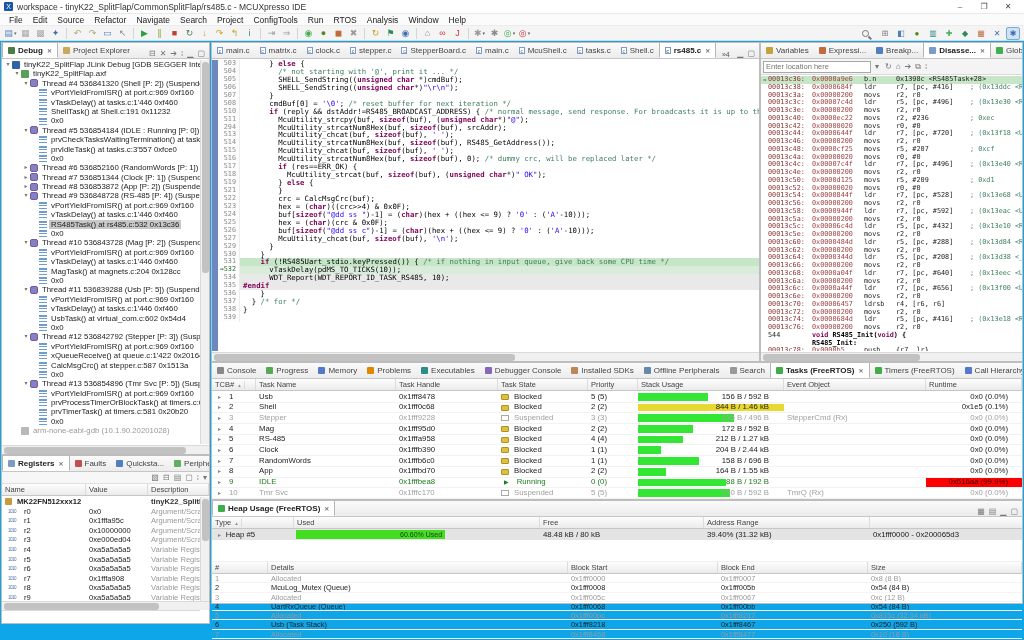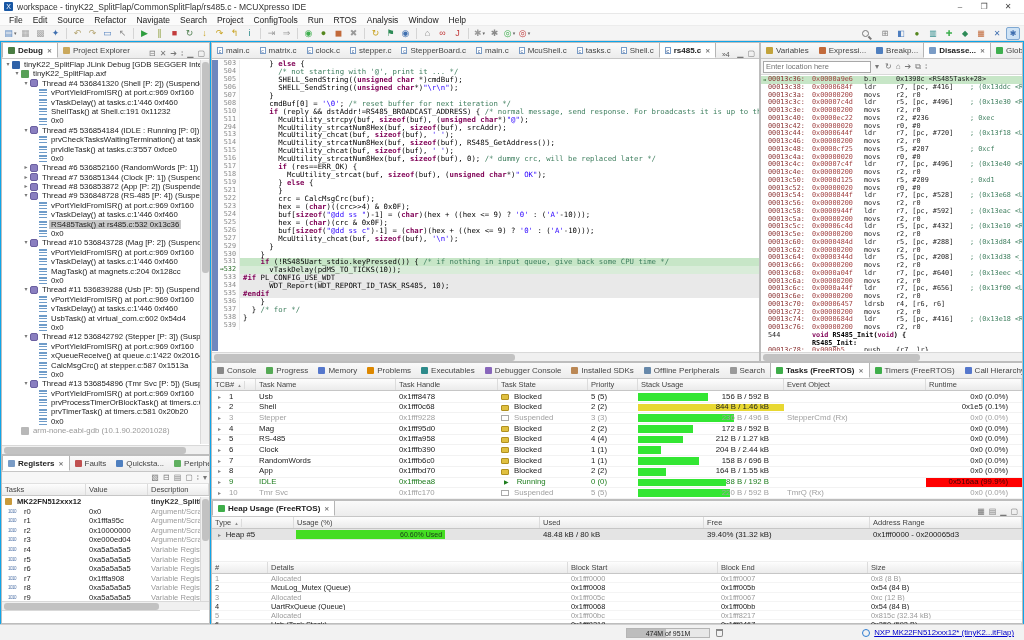"533" div.code-line { html: <div><span>533</span><span><span>#if</span> PL_CONFIG_USE_WDT</span></div> -> none }
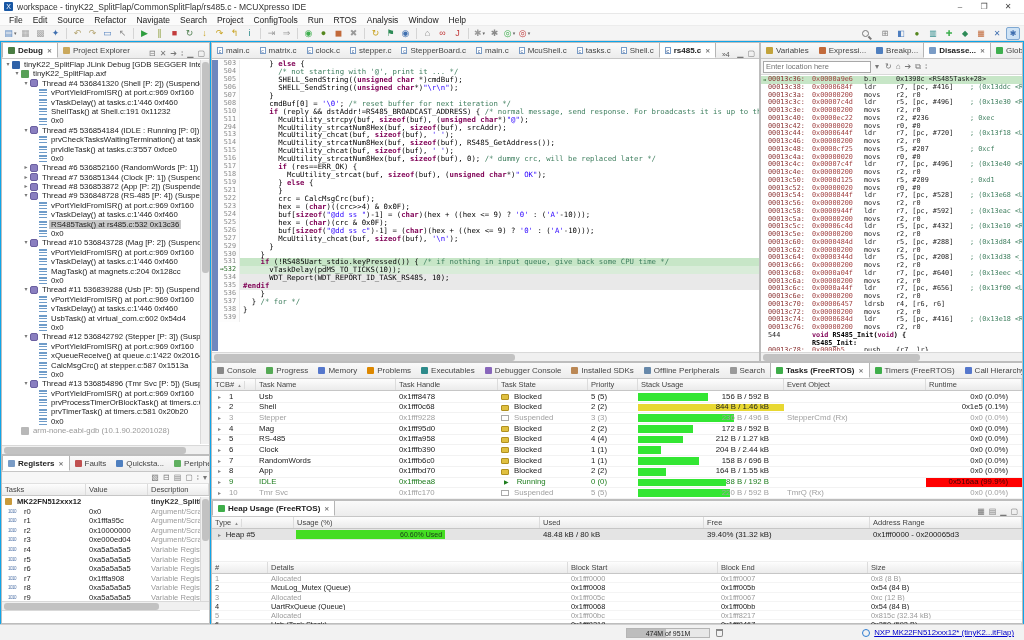"Tasks" span { text: Tasks -> Name }
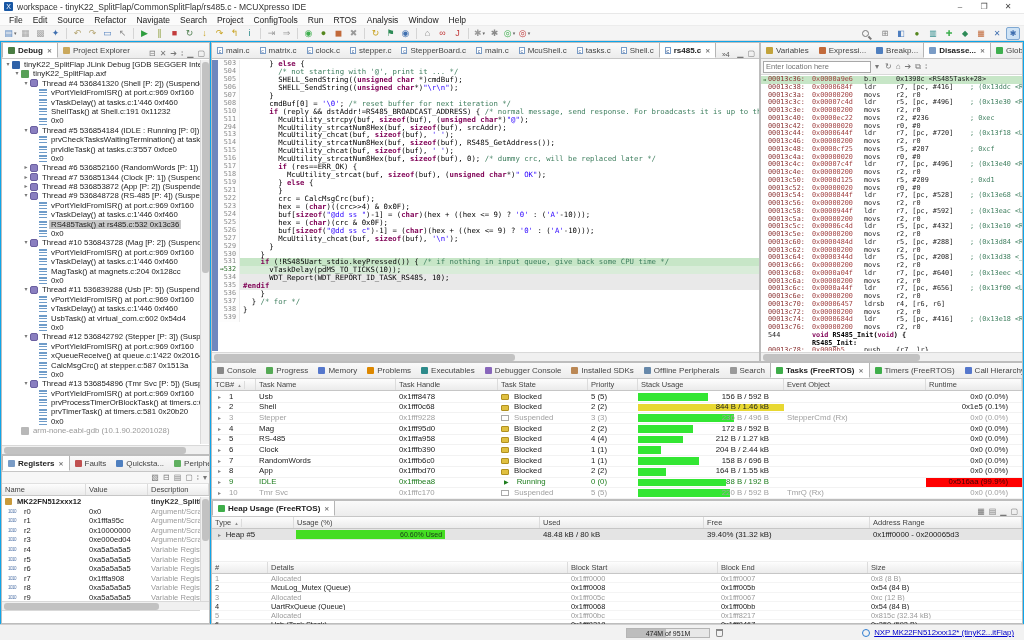"Heap Usage (FreeRTOS)" #heap-panel { height: 124px -> 104px }
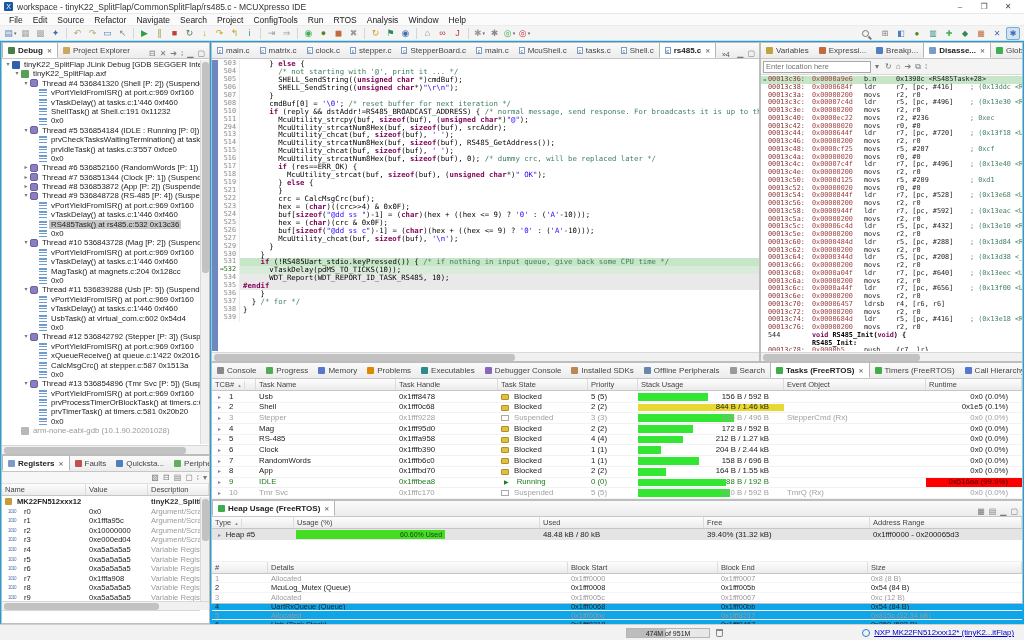"Usage (%)" span { html: <span>Usage (%)</span> -> none }
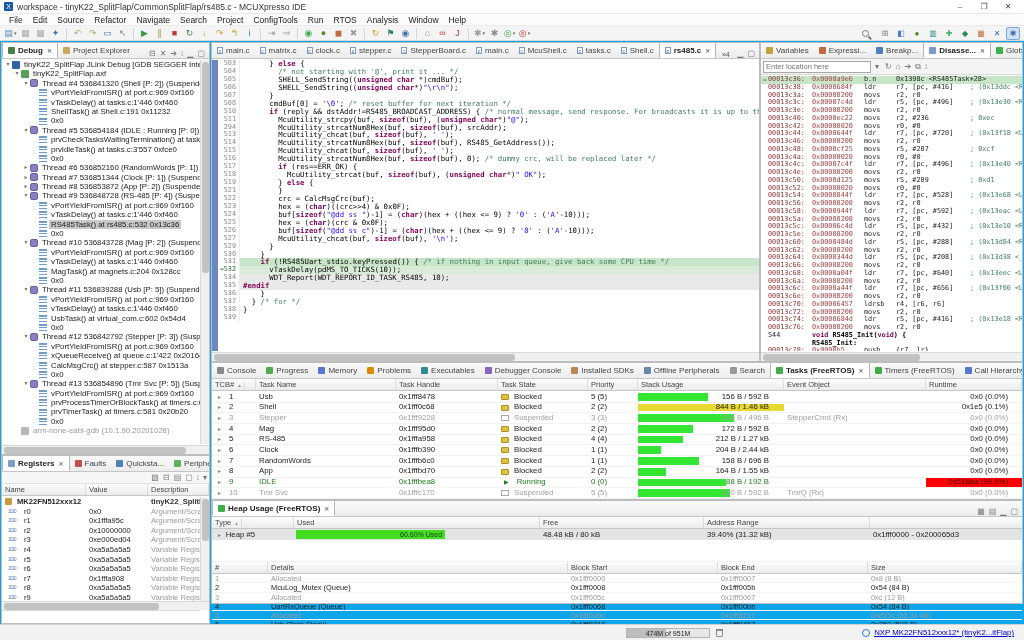"NXP MK22FN512xxx12* (tinyK2...itFlap)" div { html: <div> <span> <span></span> <span>474M of 951M</span> </span> <span></span> <span> <span></span> <span>NXP MK22FN512xxx12* (tinyK2...itFlap)</span> </span> </div> -> none }
